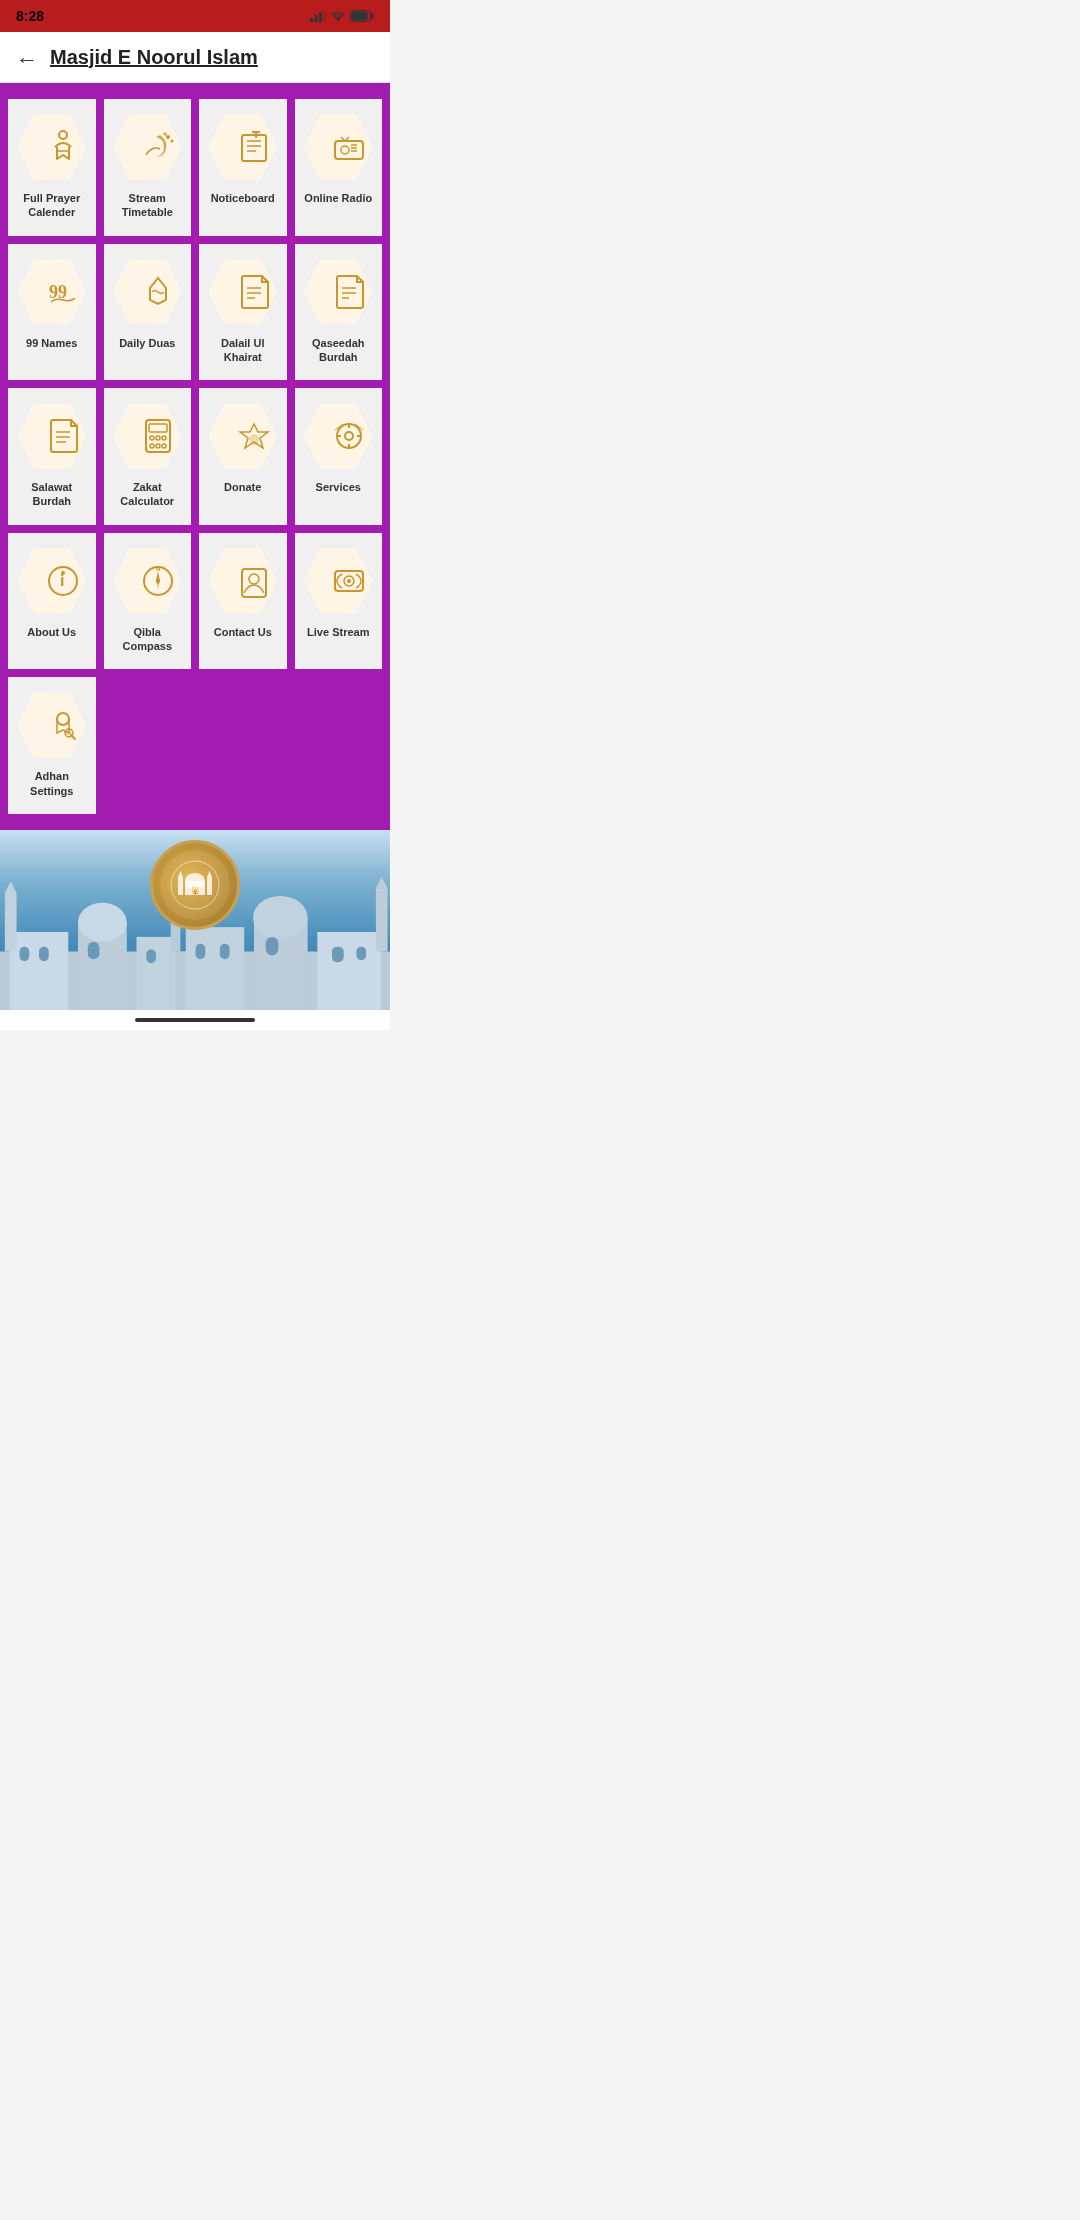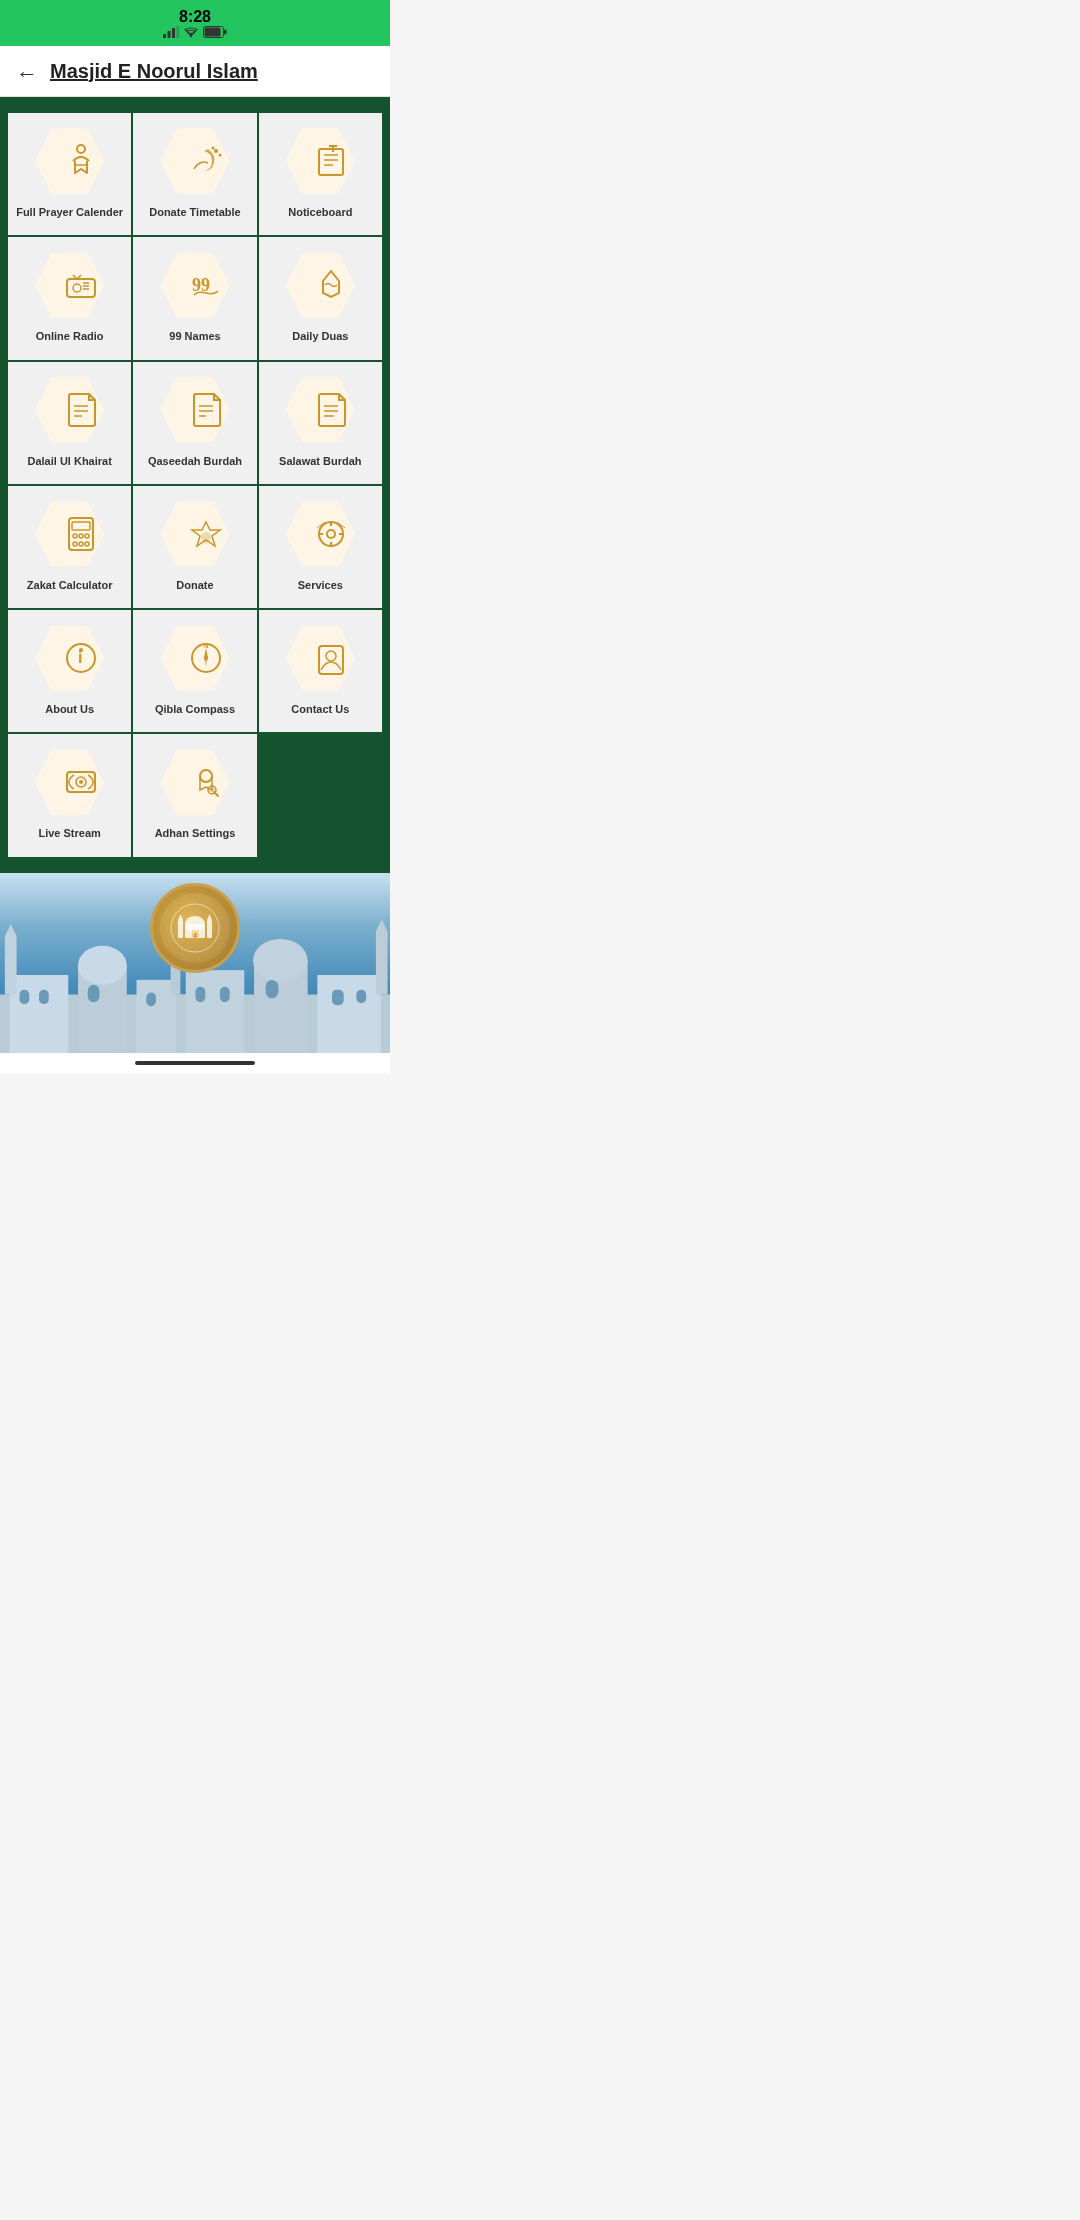"8:28" .status-bar { background: #22c55e -> #b91c1c; flex-direction: column -> none; font-size: 16px -> 14px }
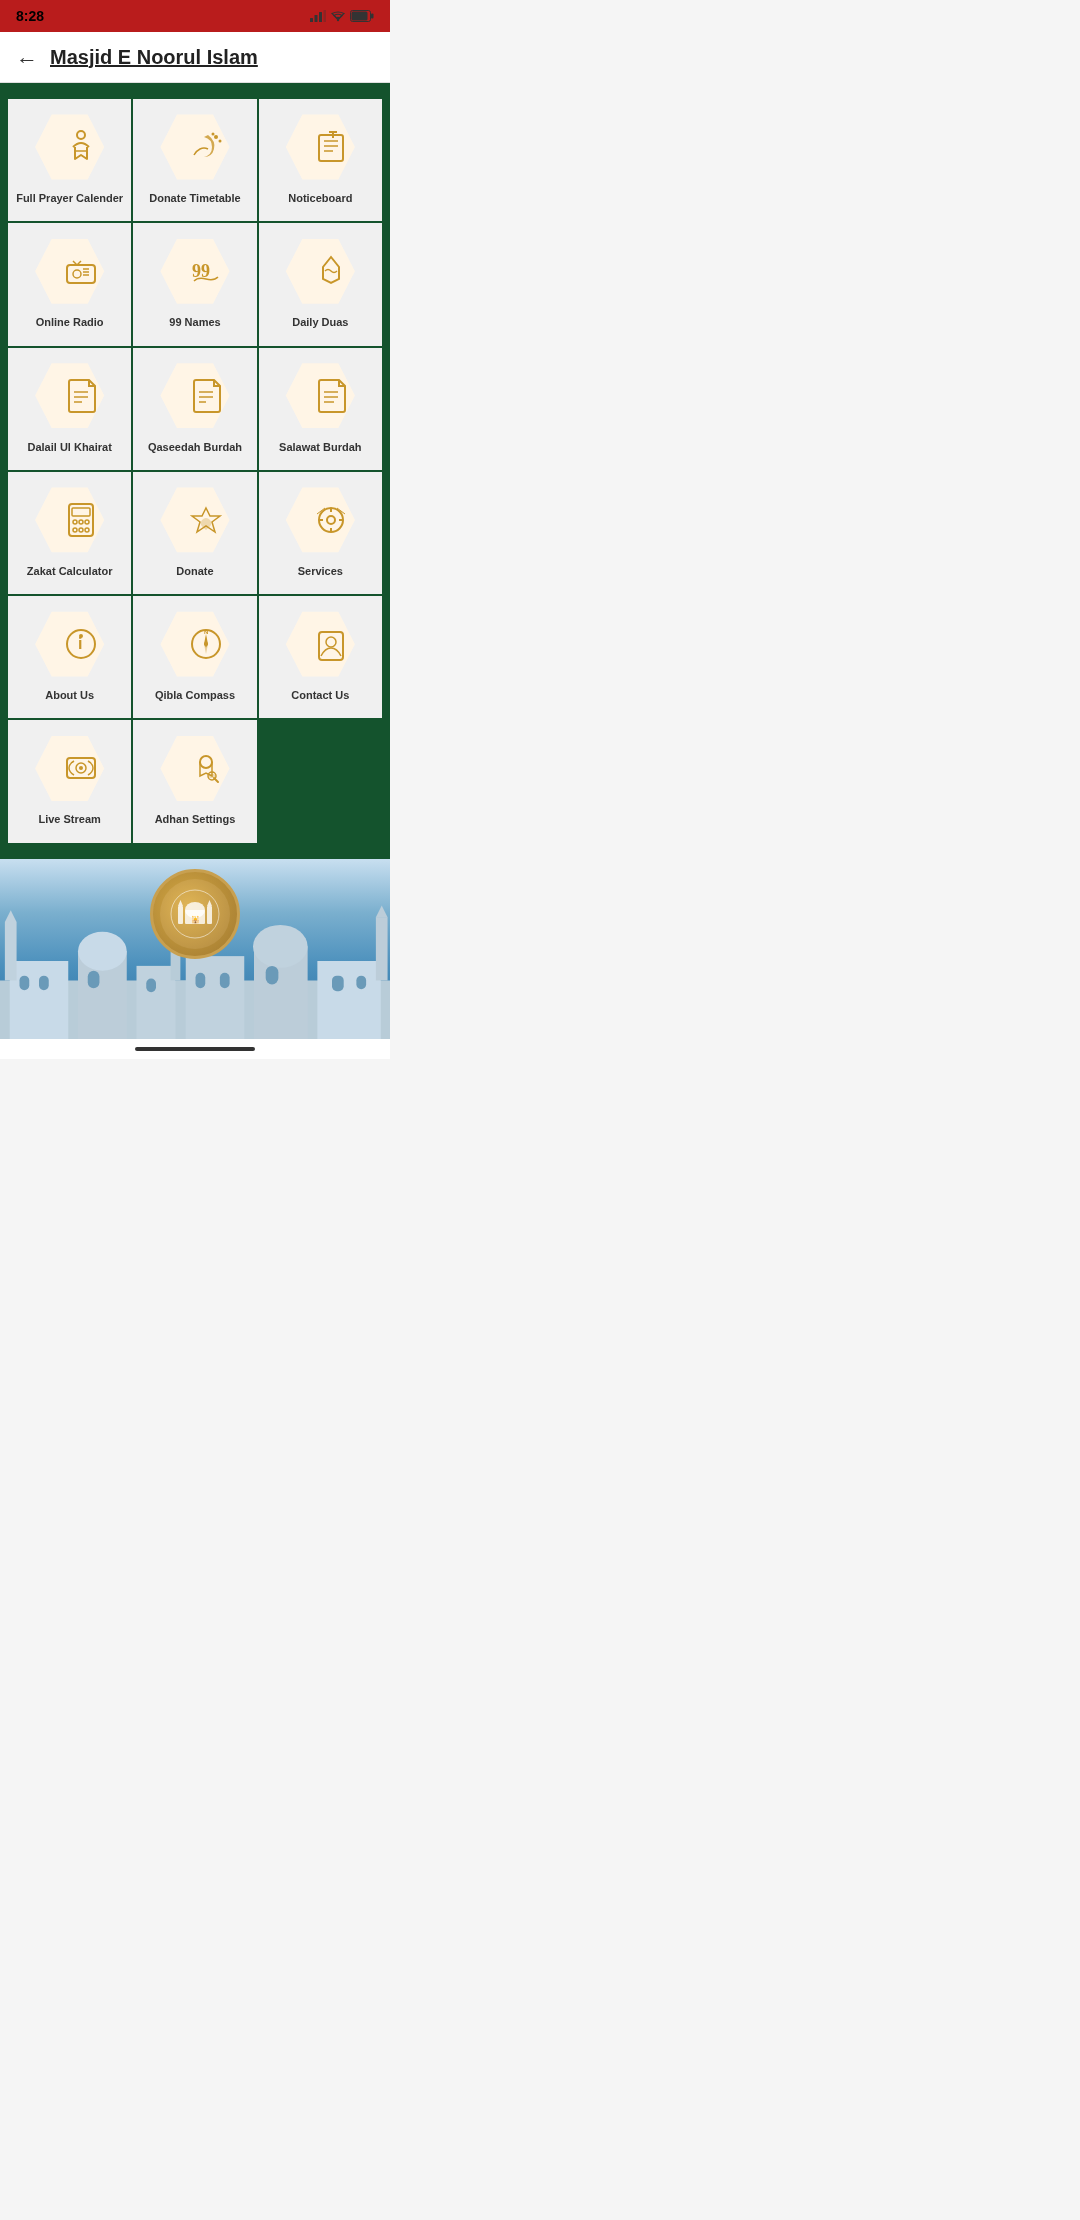"Full Prayer Calender" .grid-container { background: #14532d -> #a21caf; gap: 2px -> 8px; grid-template-columns: repeat(3, 1fr) -> repeat(4, 1fr) }
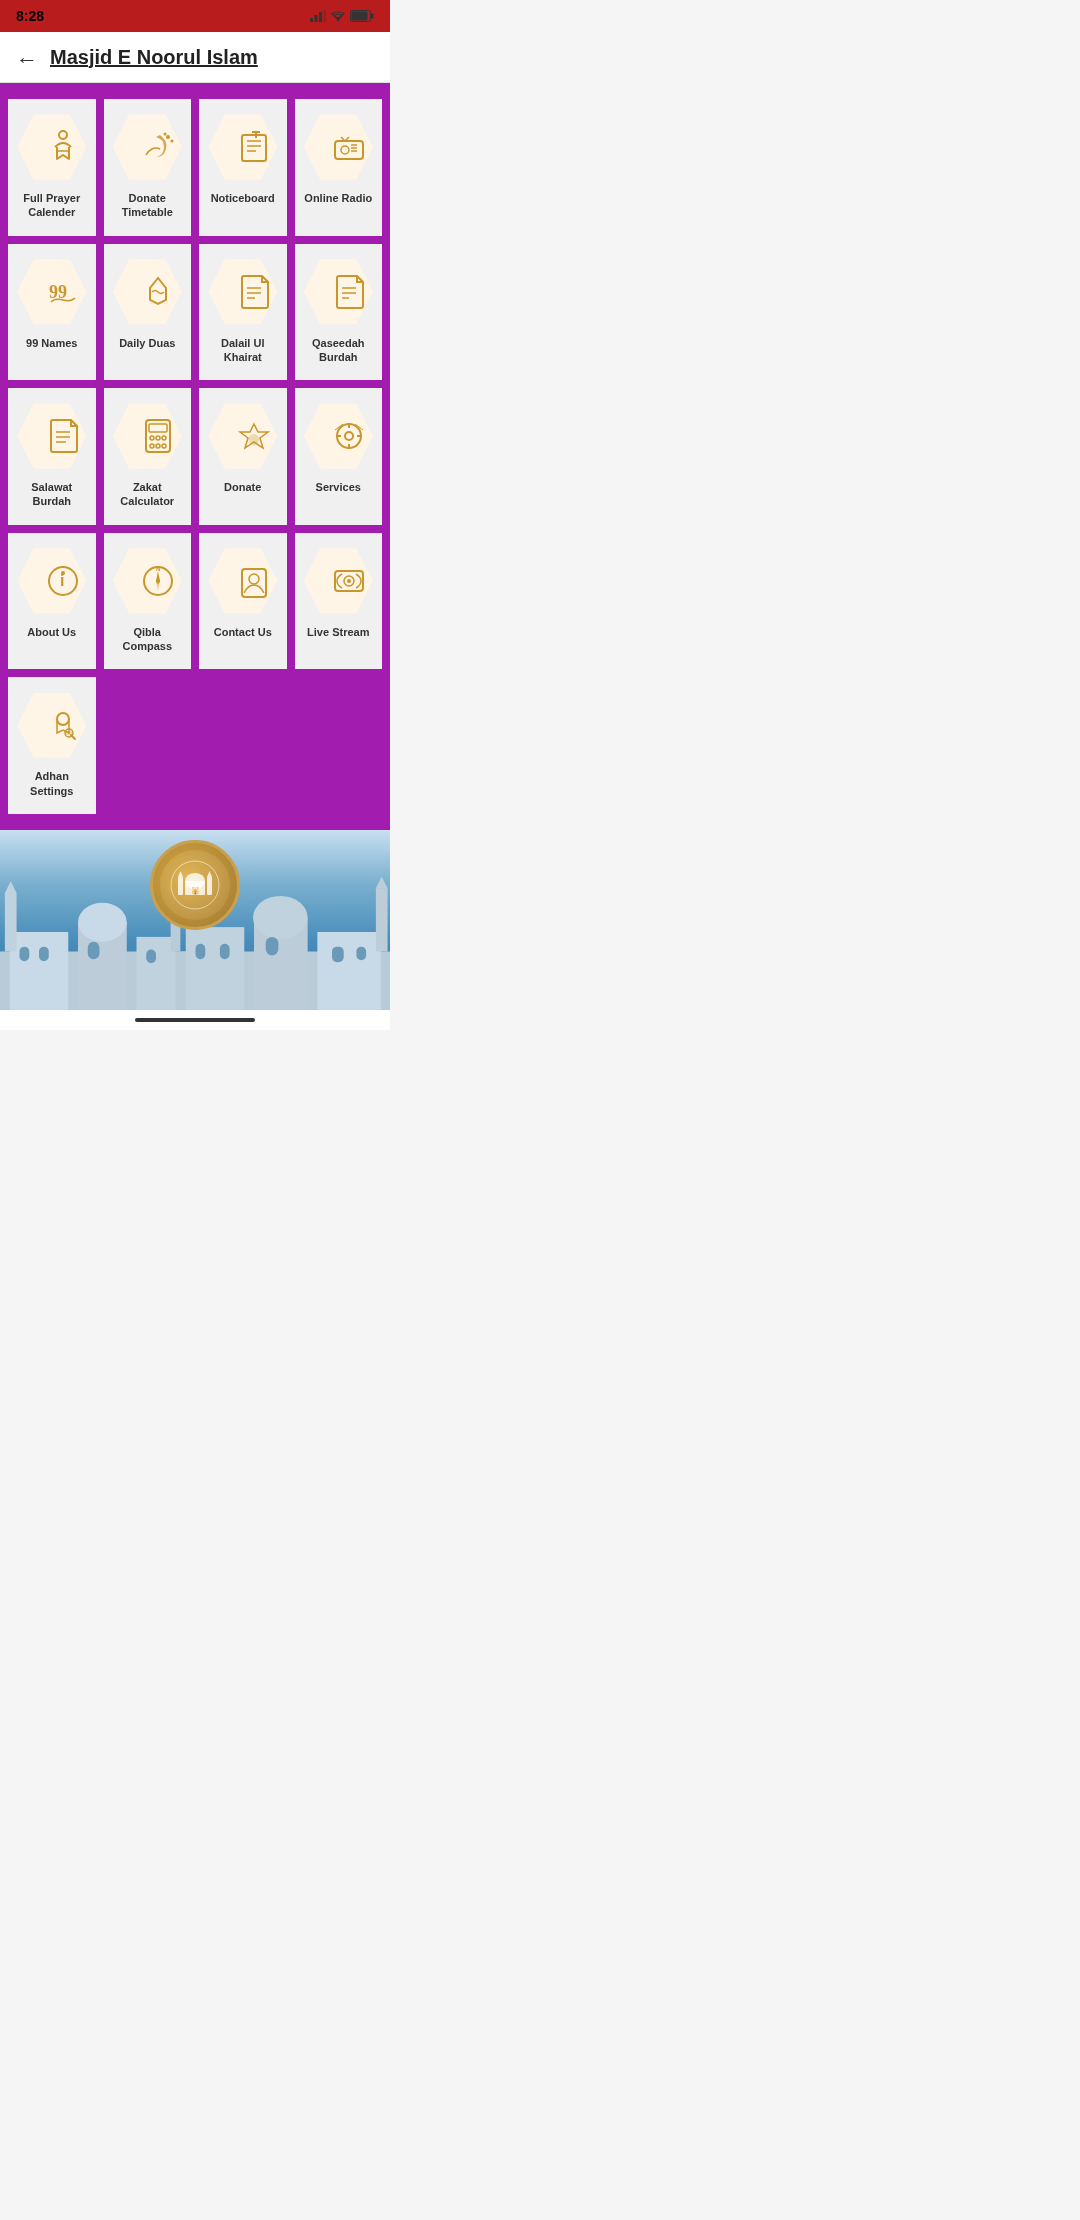"Donate Timetable" div.item-label { text: Donate -> Stream }
